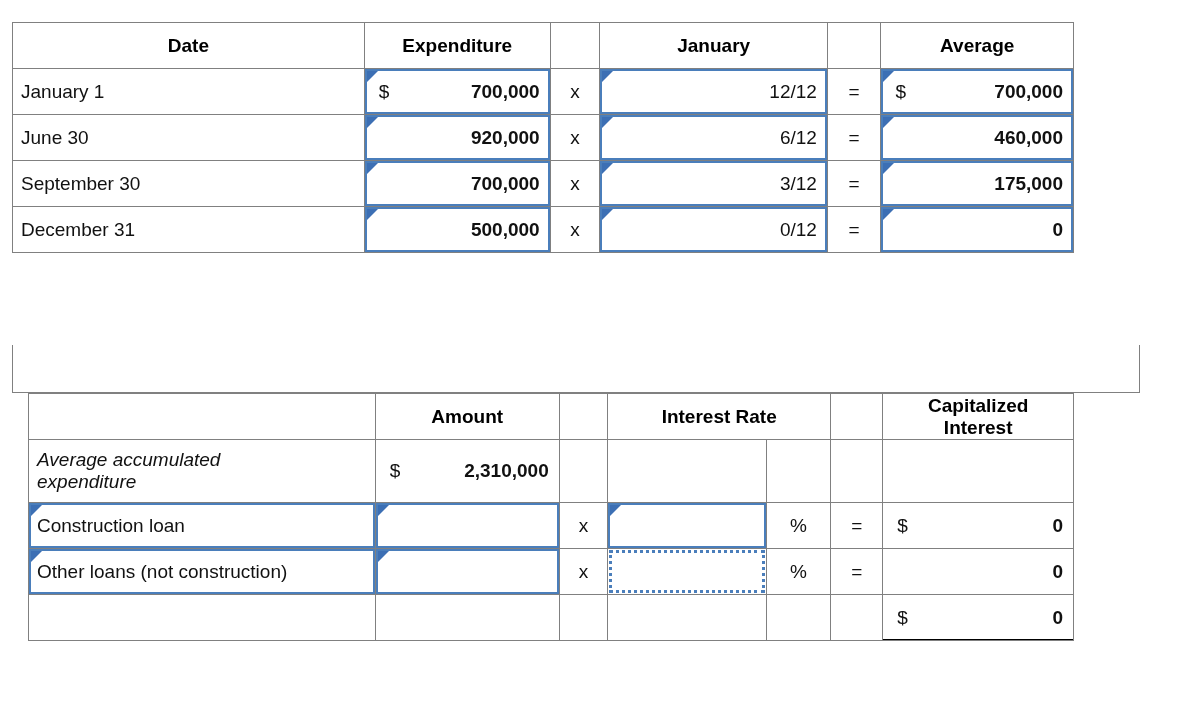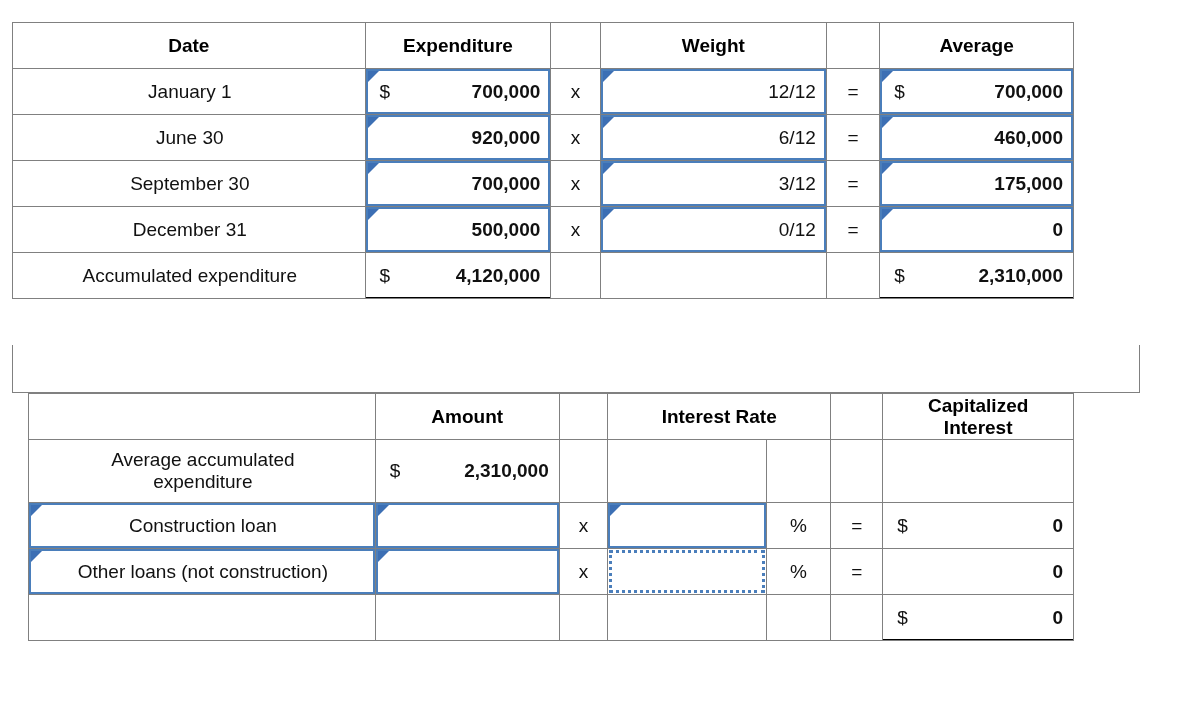"Weight" span.hdr-txt { text: Weight -> January }
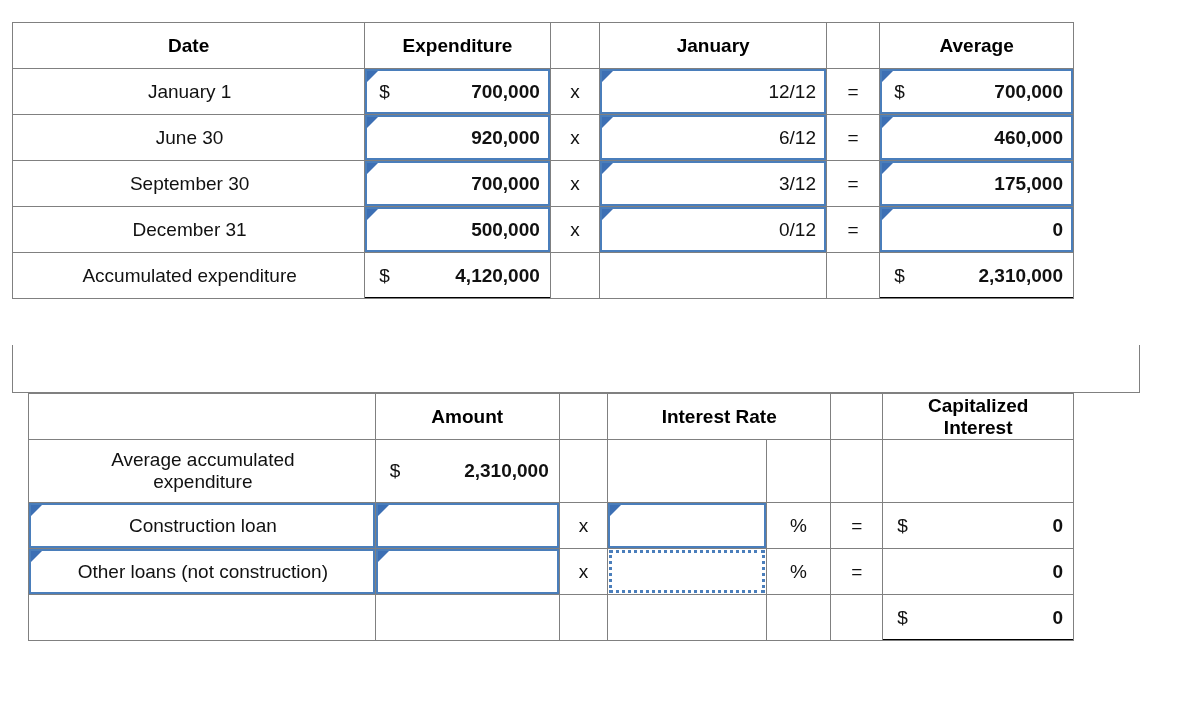"January 1" td.label { text-align: center -> left }
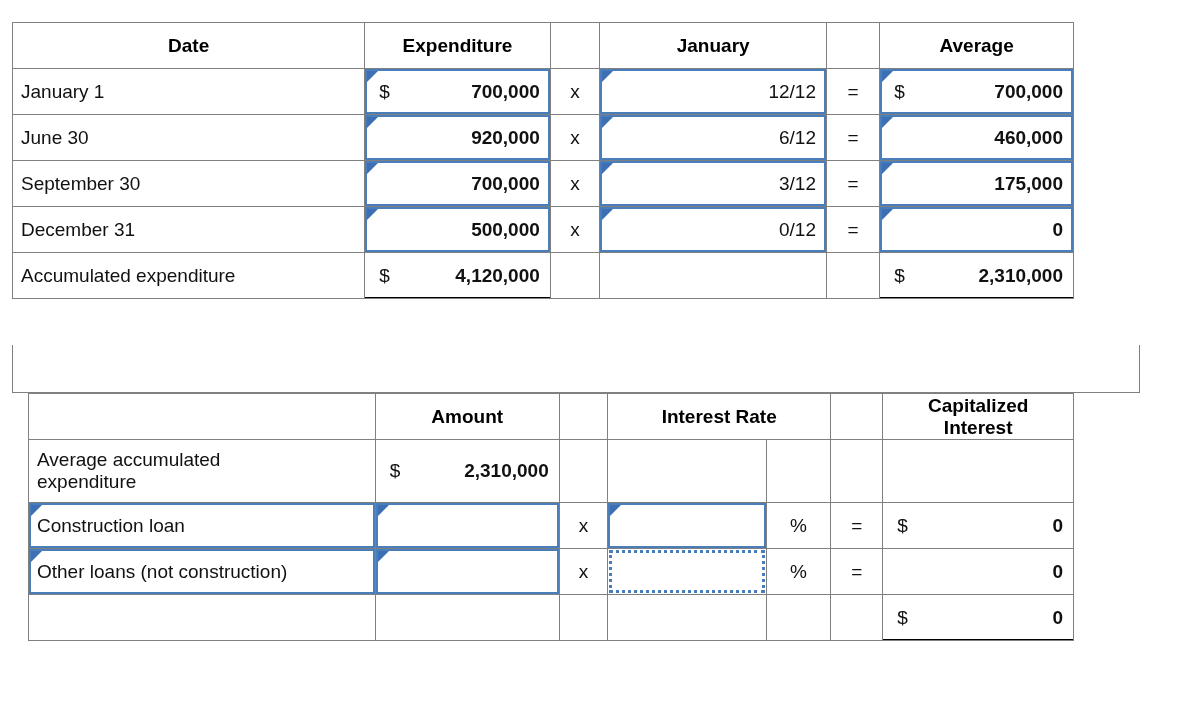"Accumulated expenditure" tr { html: <tr> <td> <span>Accumulated expenditure</span> </td> <td> <span> <span>$</span> <span>4,120,000</span> </span> </td> <td></td> <td></td> <td></td> <td> <span> <span>$</span> <span>2,310,000</span> </span> </td> </tr> -> none }
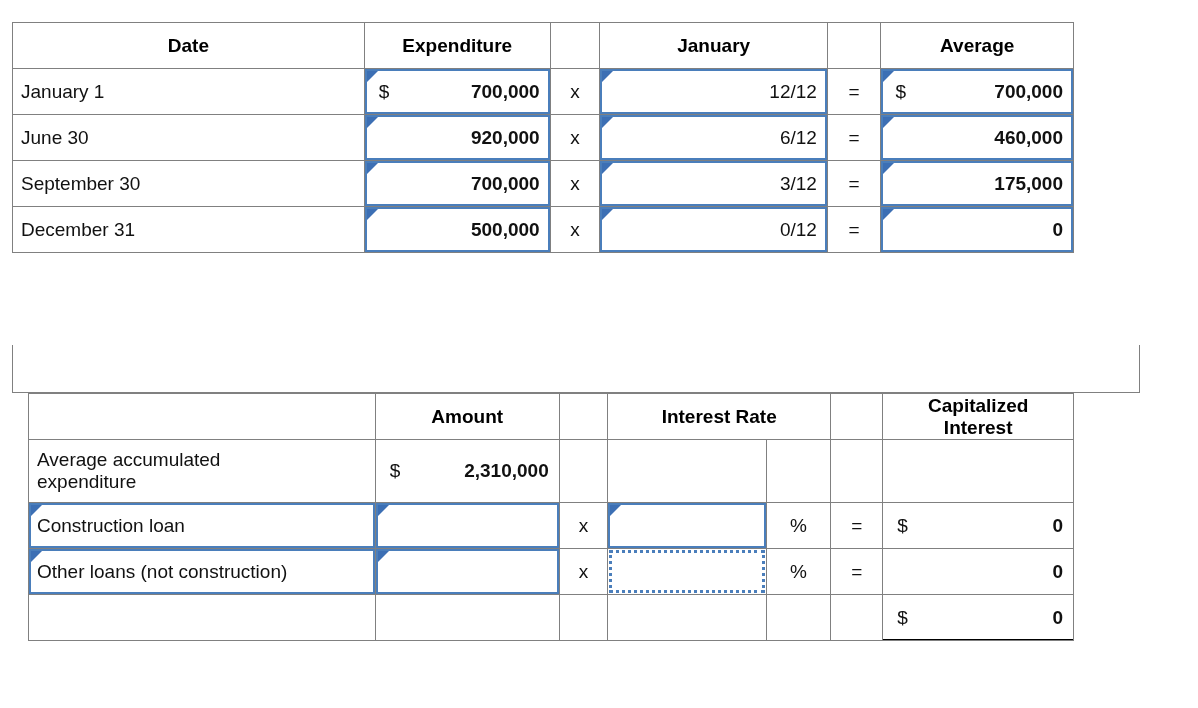"Average accumulated" td.label.two-line { font-style: none -> italic }
